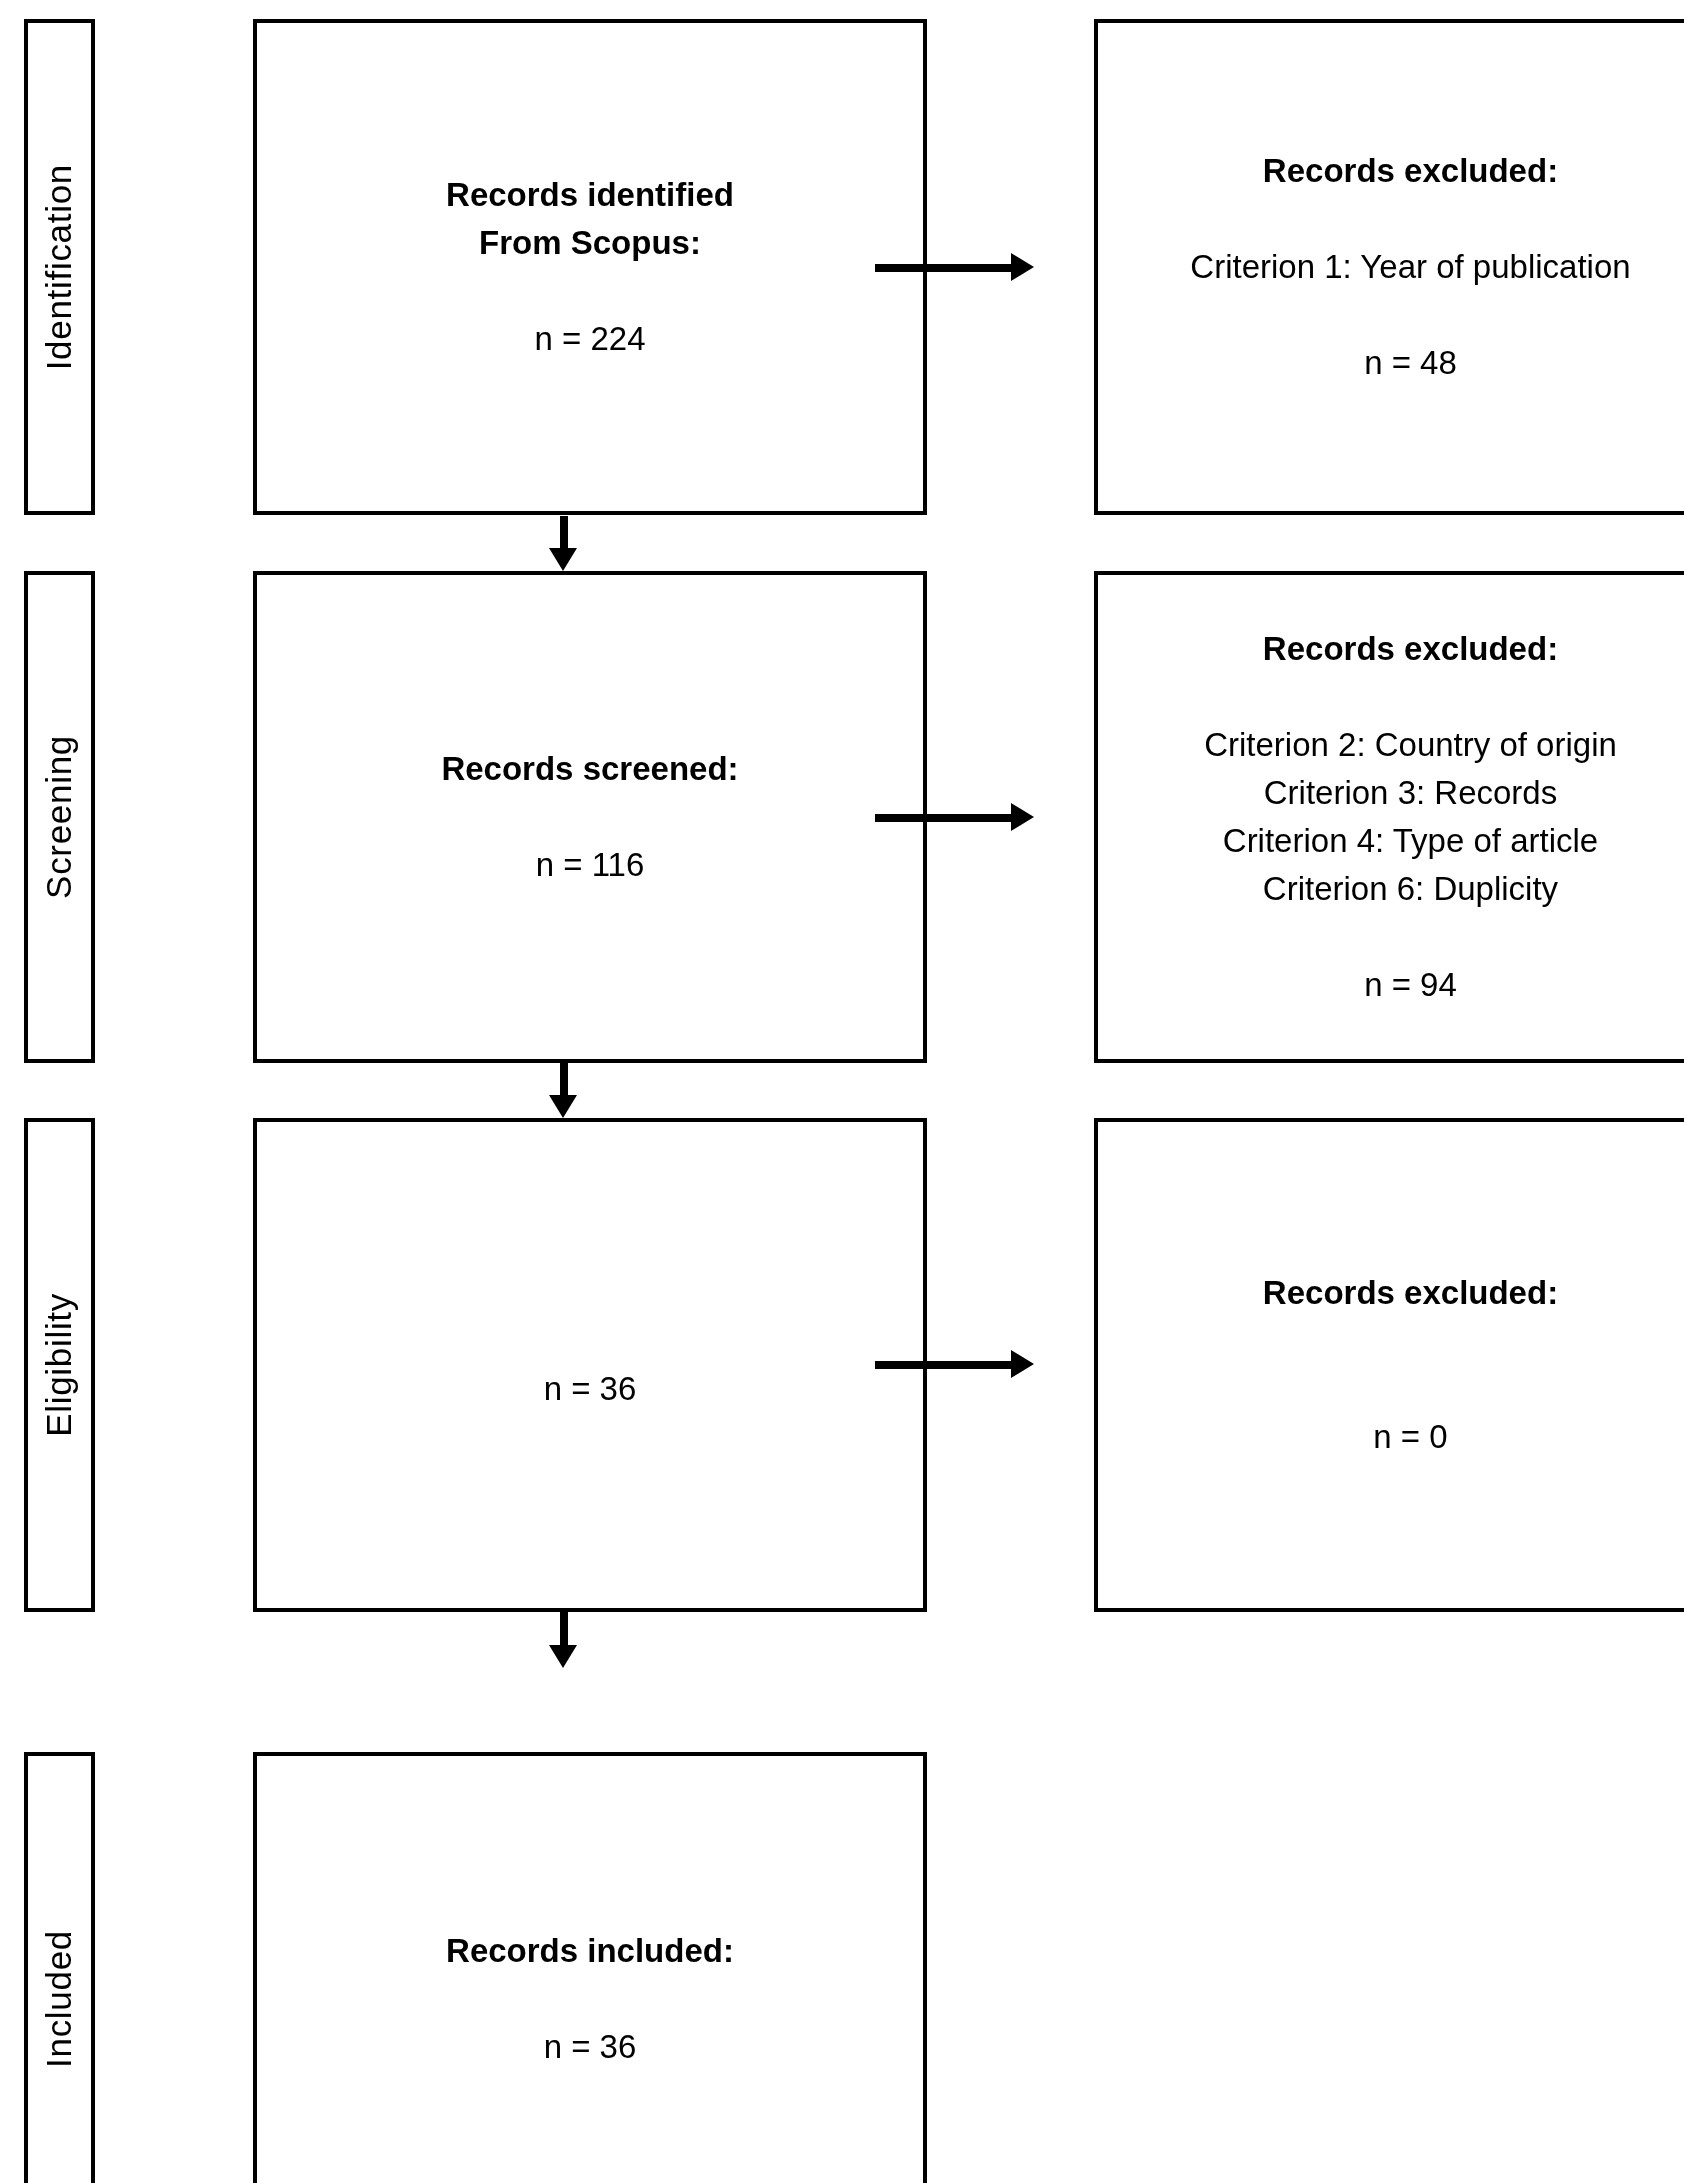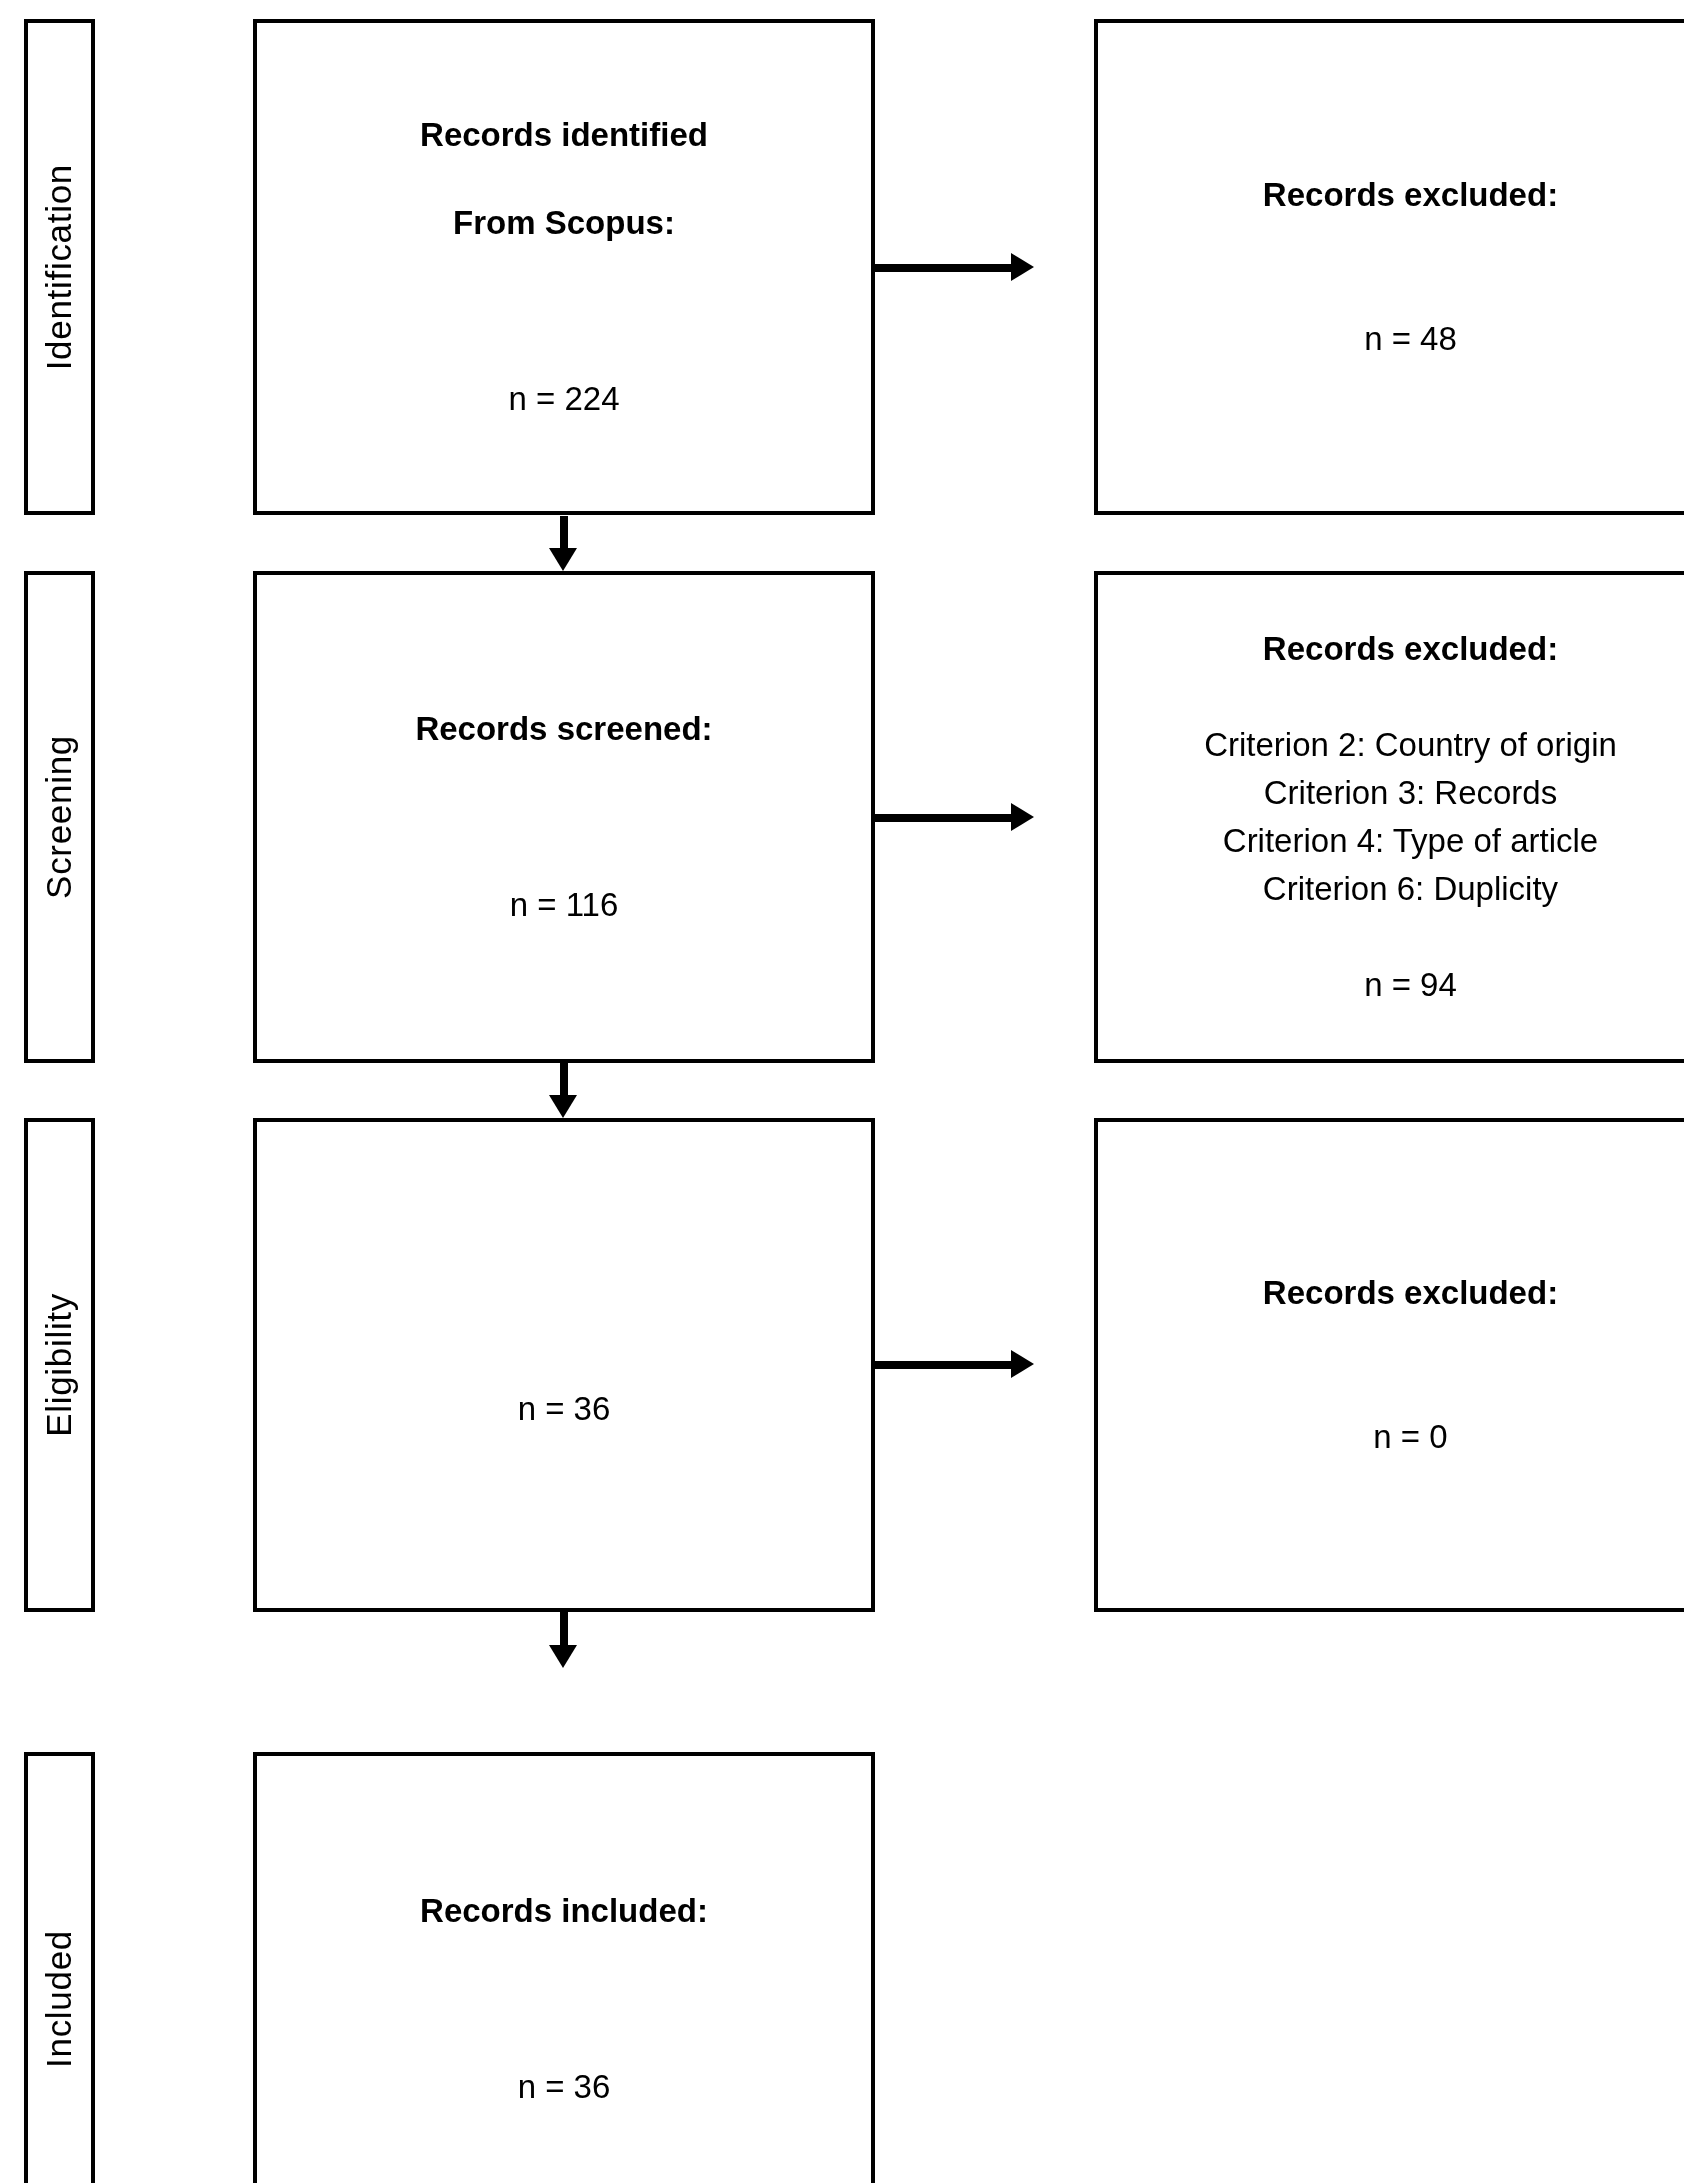"Records identified" .main-box { gap: 40px -> none; width: 622px -> 674px }
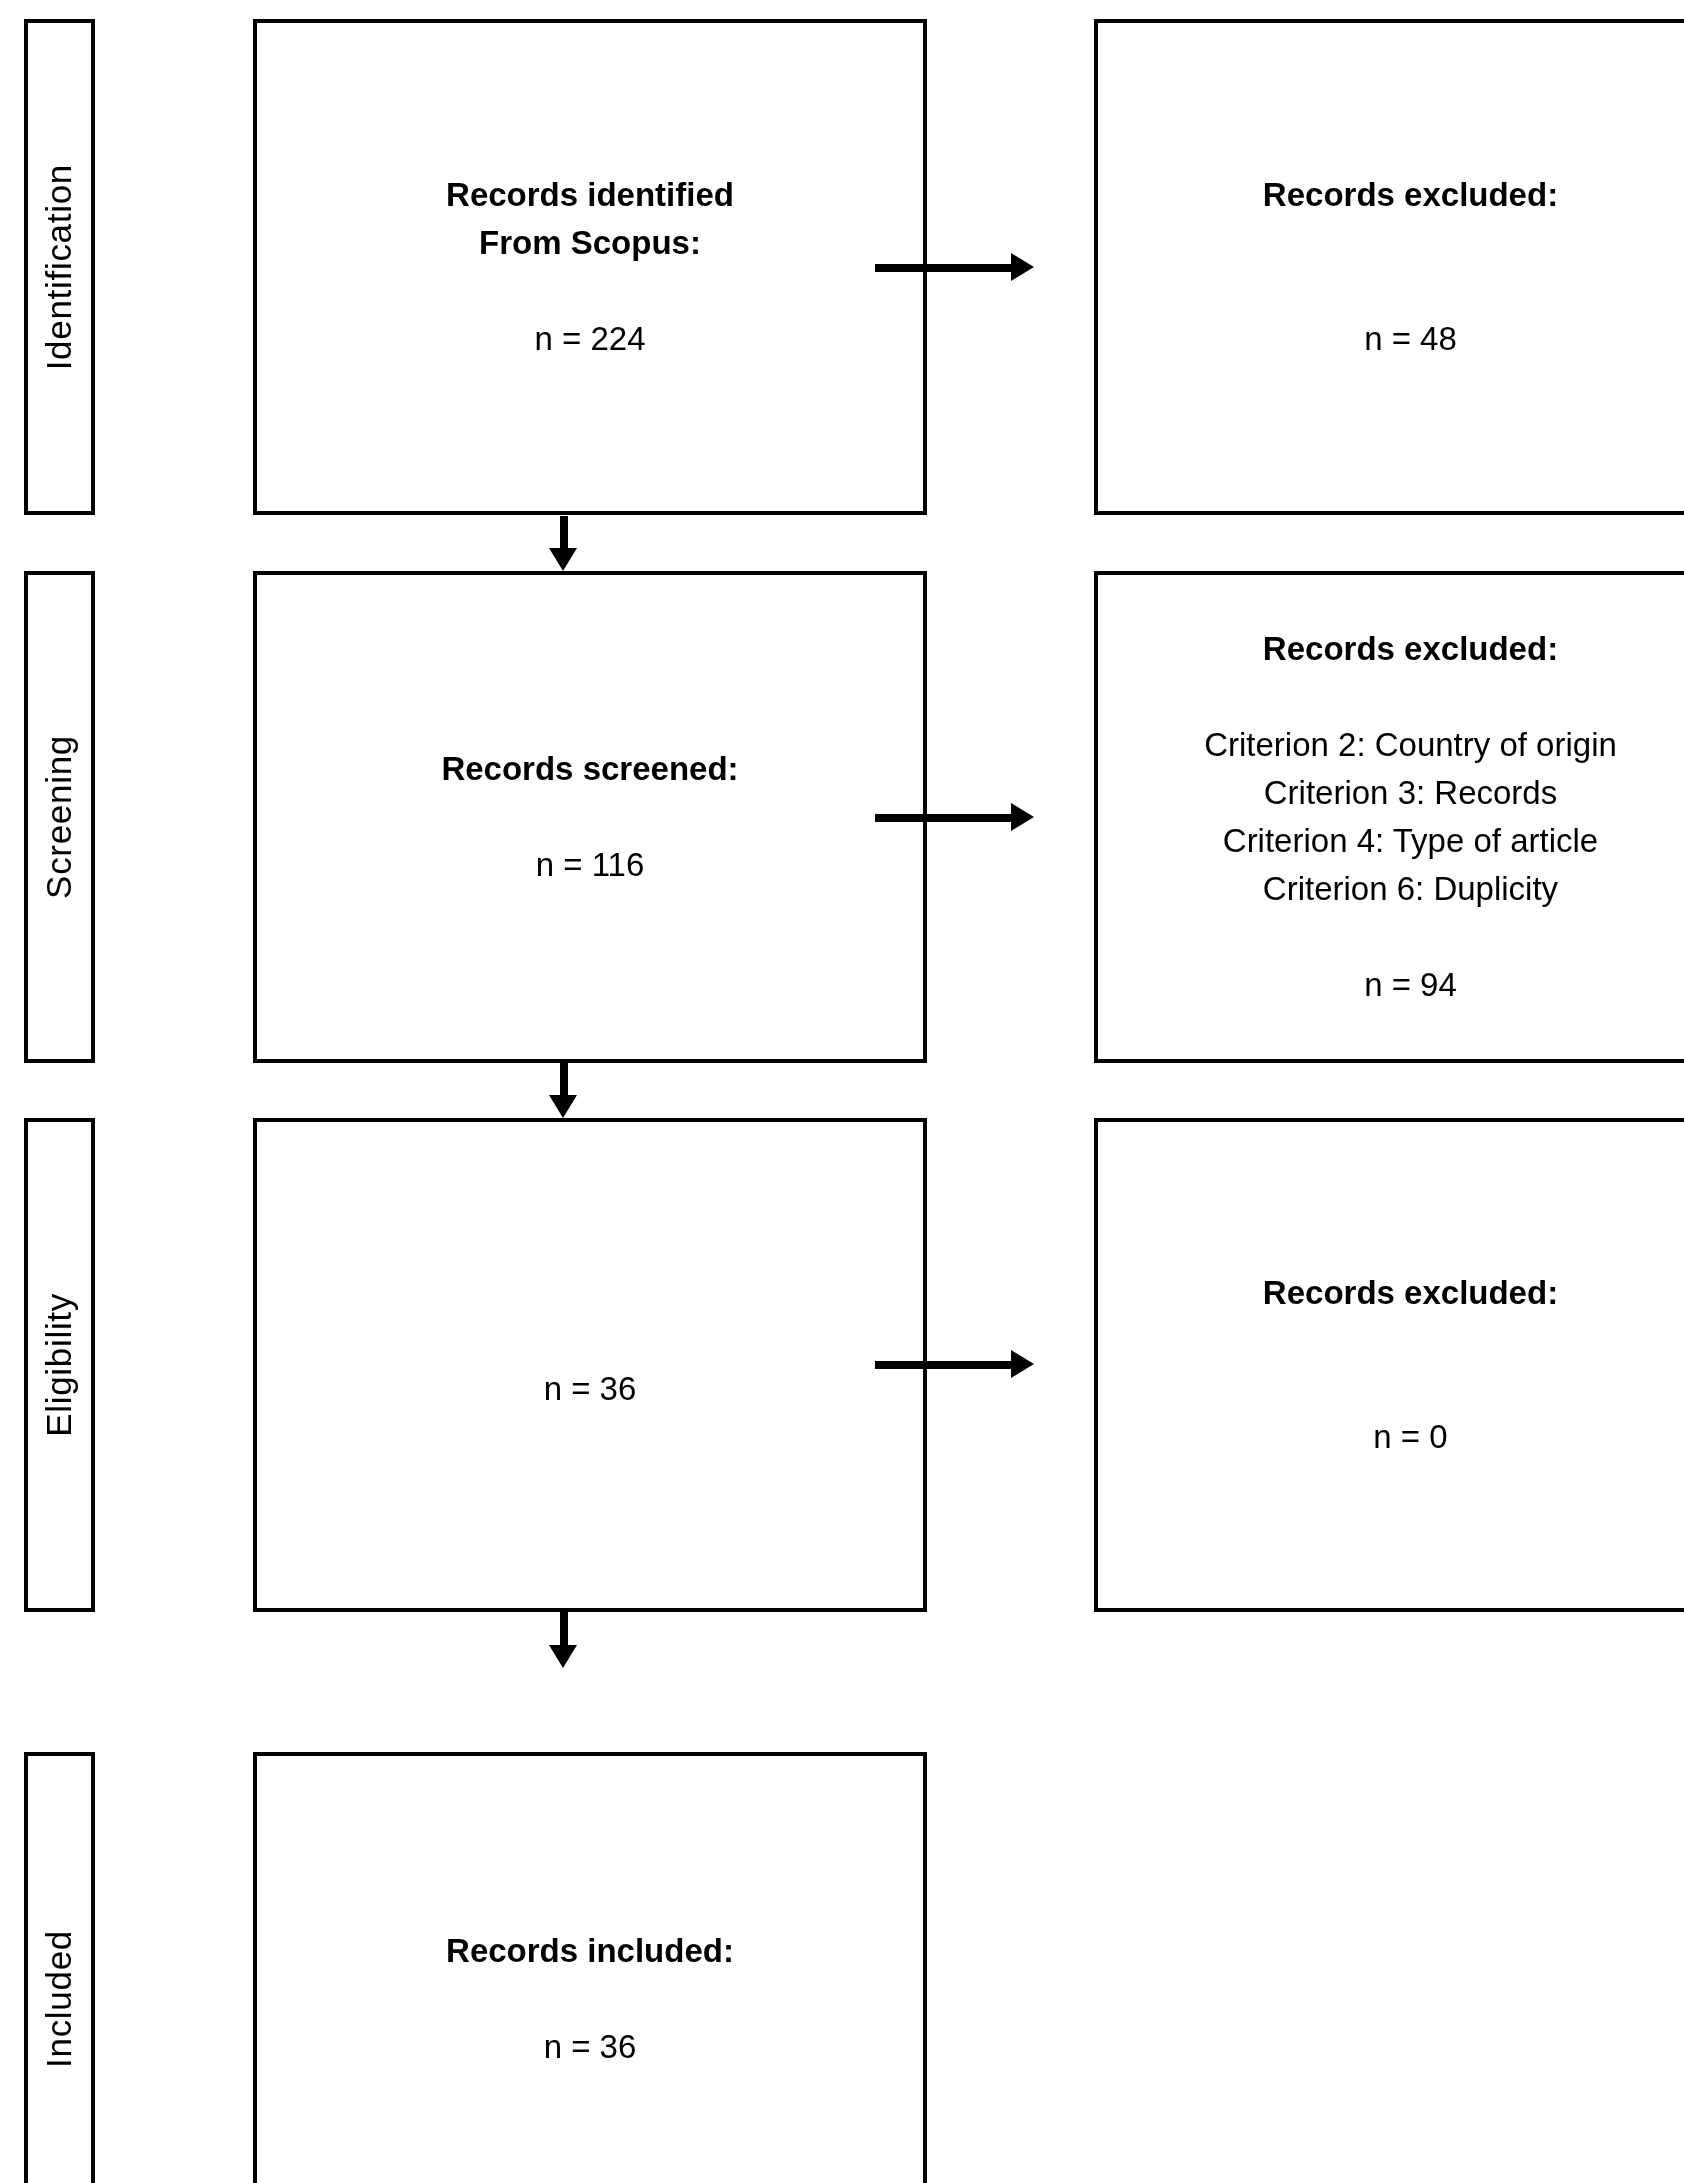"Criterion 1: Year of publication" div.box-text { html: none -> <div>Criterion 1: Year of publication</div> }
